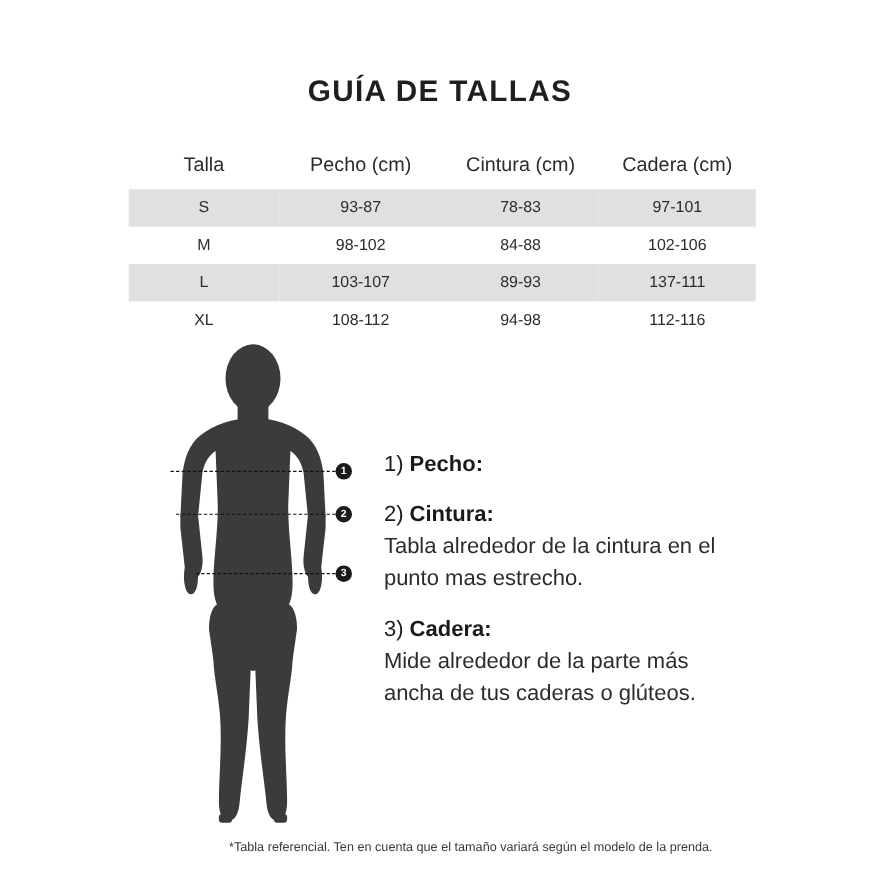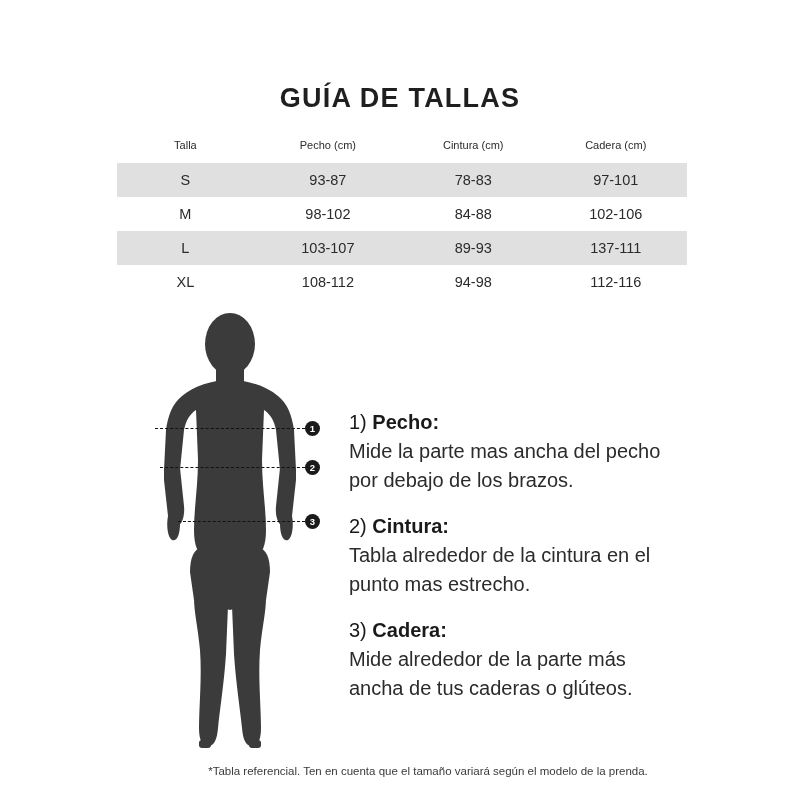"GUÍA DE TALLAS" .title { top: 83px -> 68px }
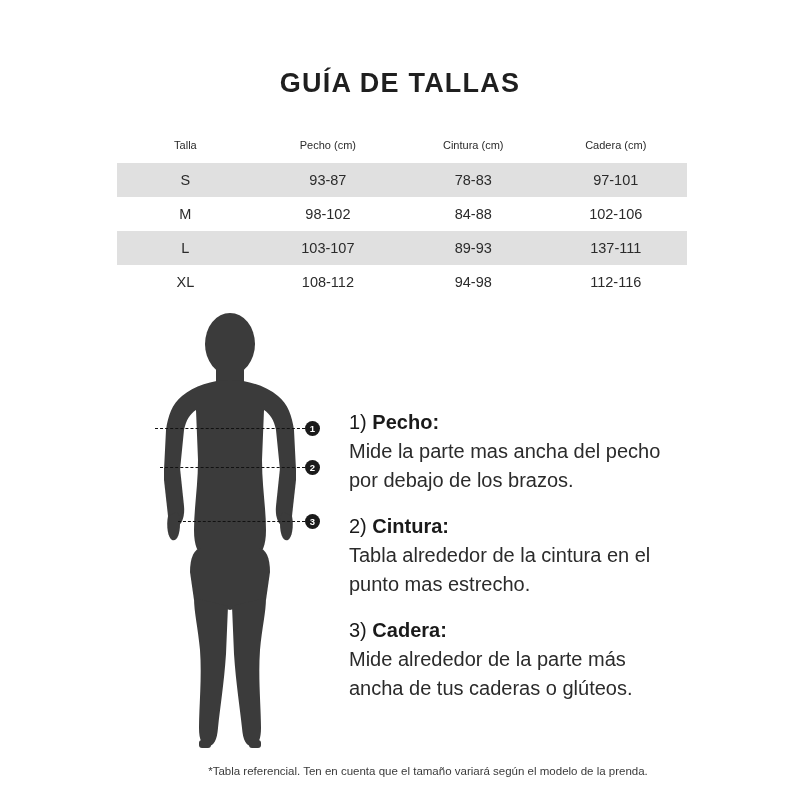"Talla" table.size-table th { font-size: 11px -> 18px }
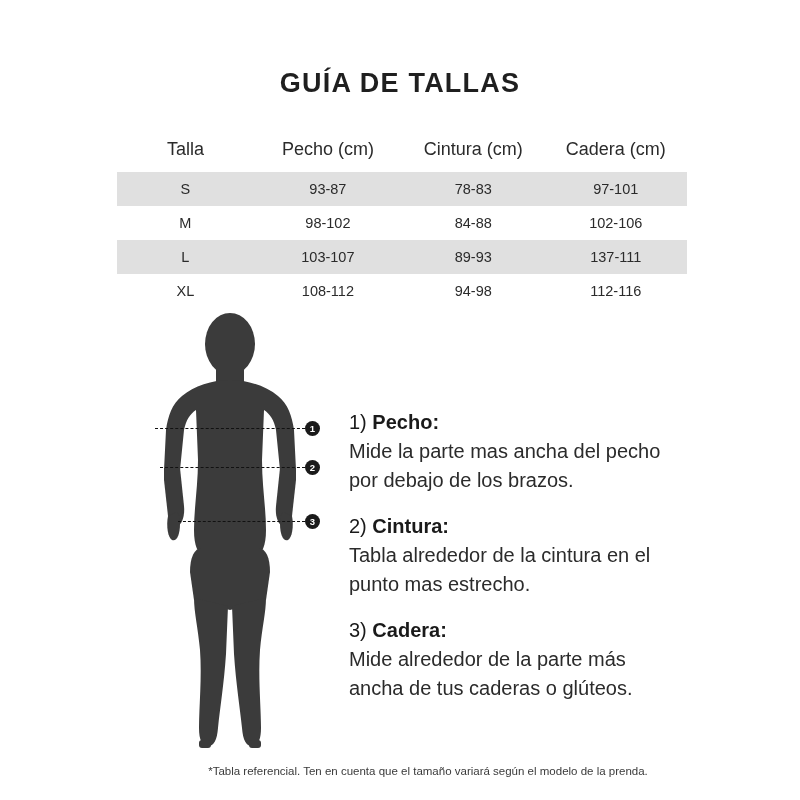"Mide la parte mas ancha" div.note-body { html: <div>Mide la parte mas ancha del pecho por debajo de los brazos.</div> -> none }
